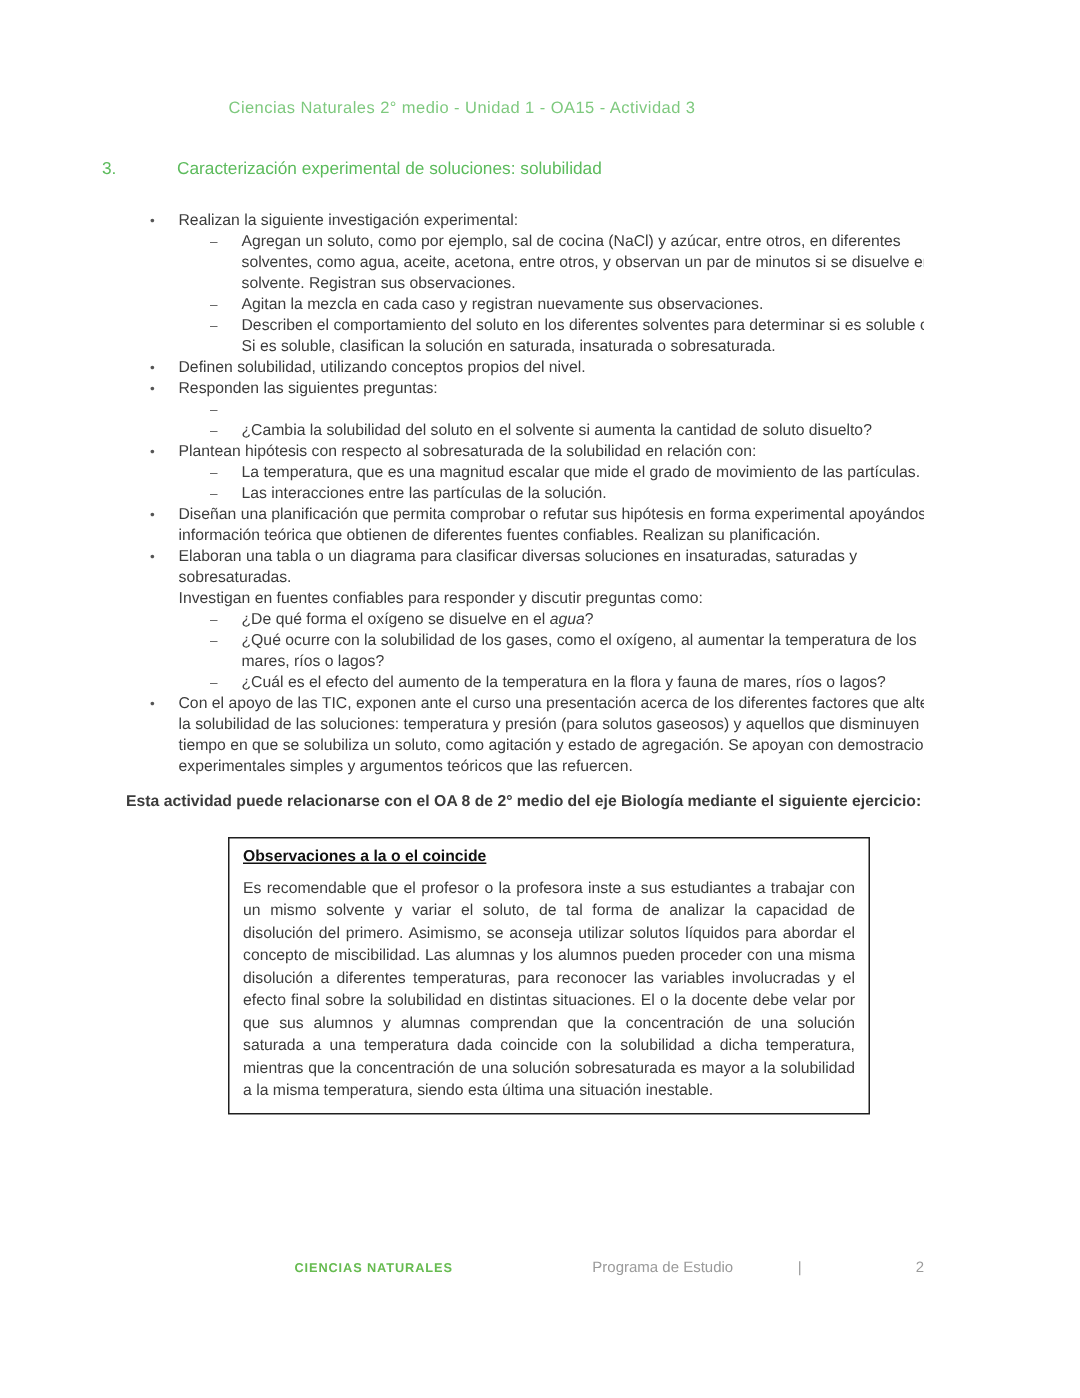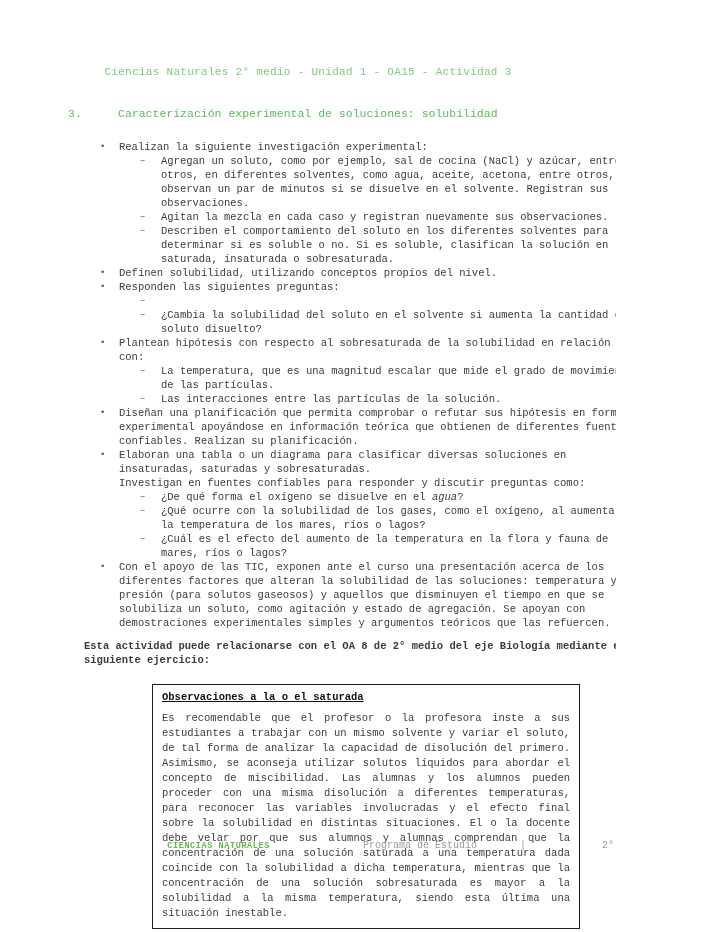"Ciencias Naturales 2° medio -" .page { font-family: Liberation Mono, monospace -> none }
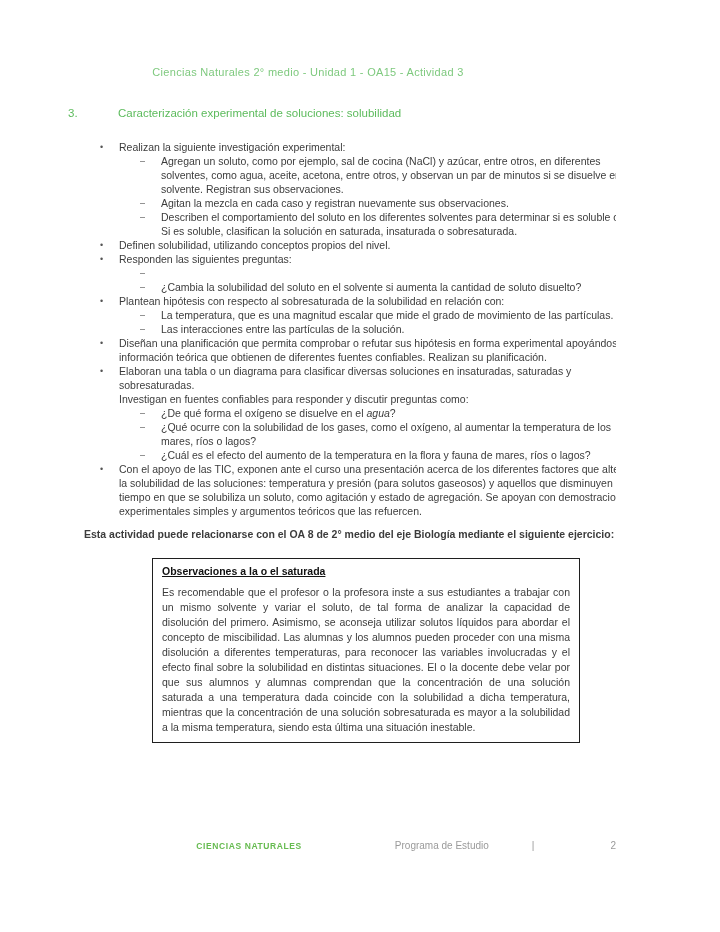"Observaciones a la o el" div.obs-title { text: saturada -> coincide }
